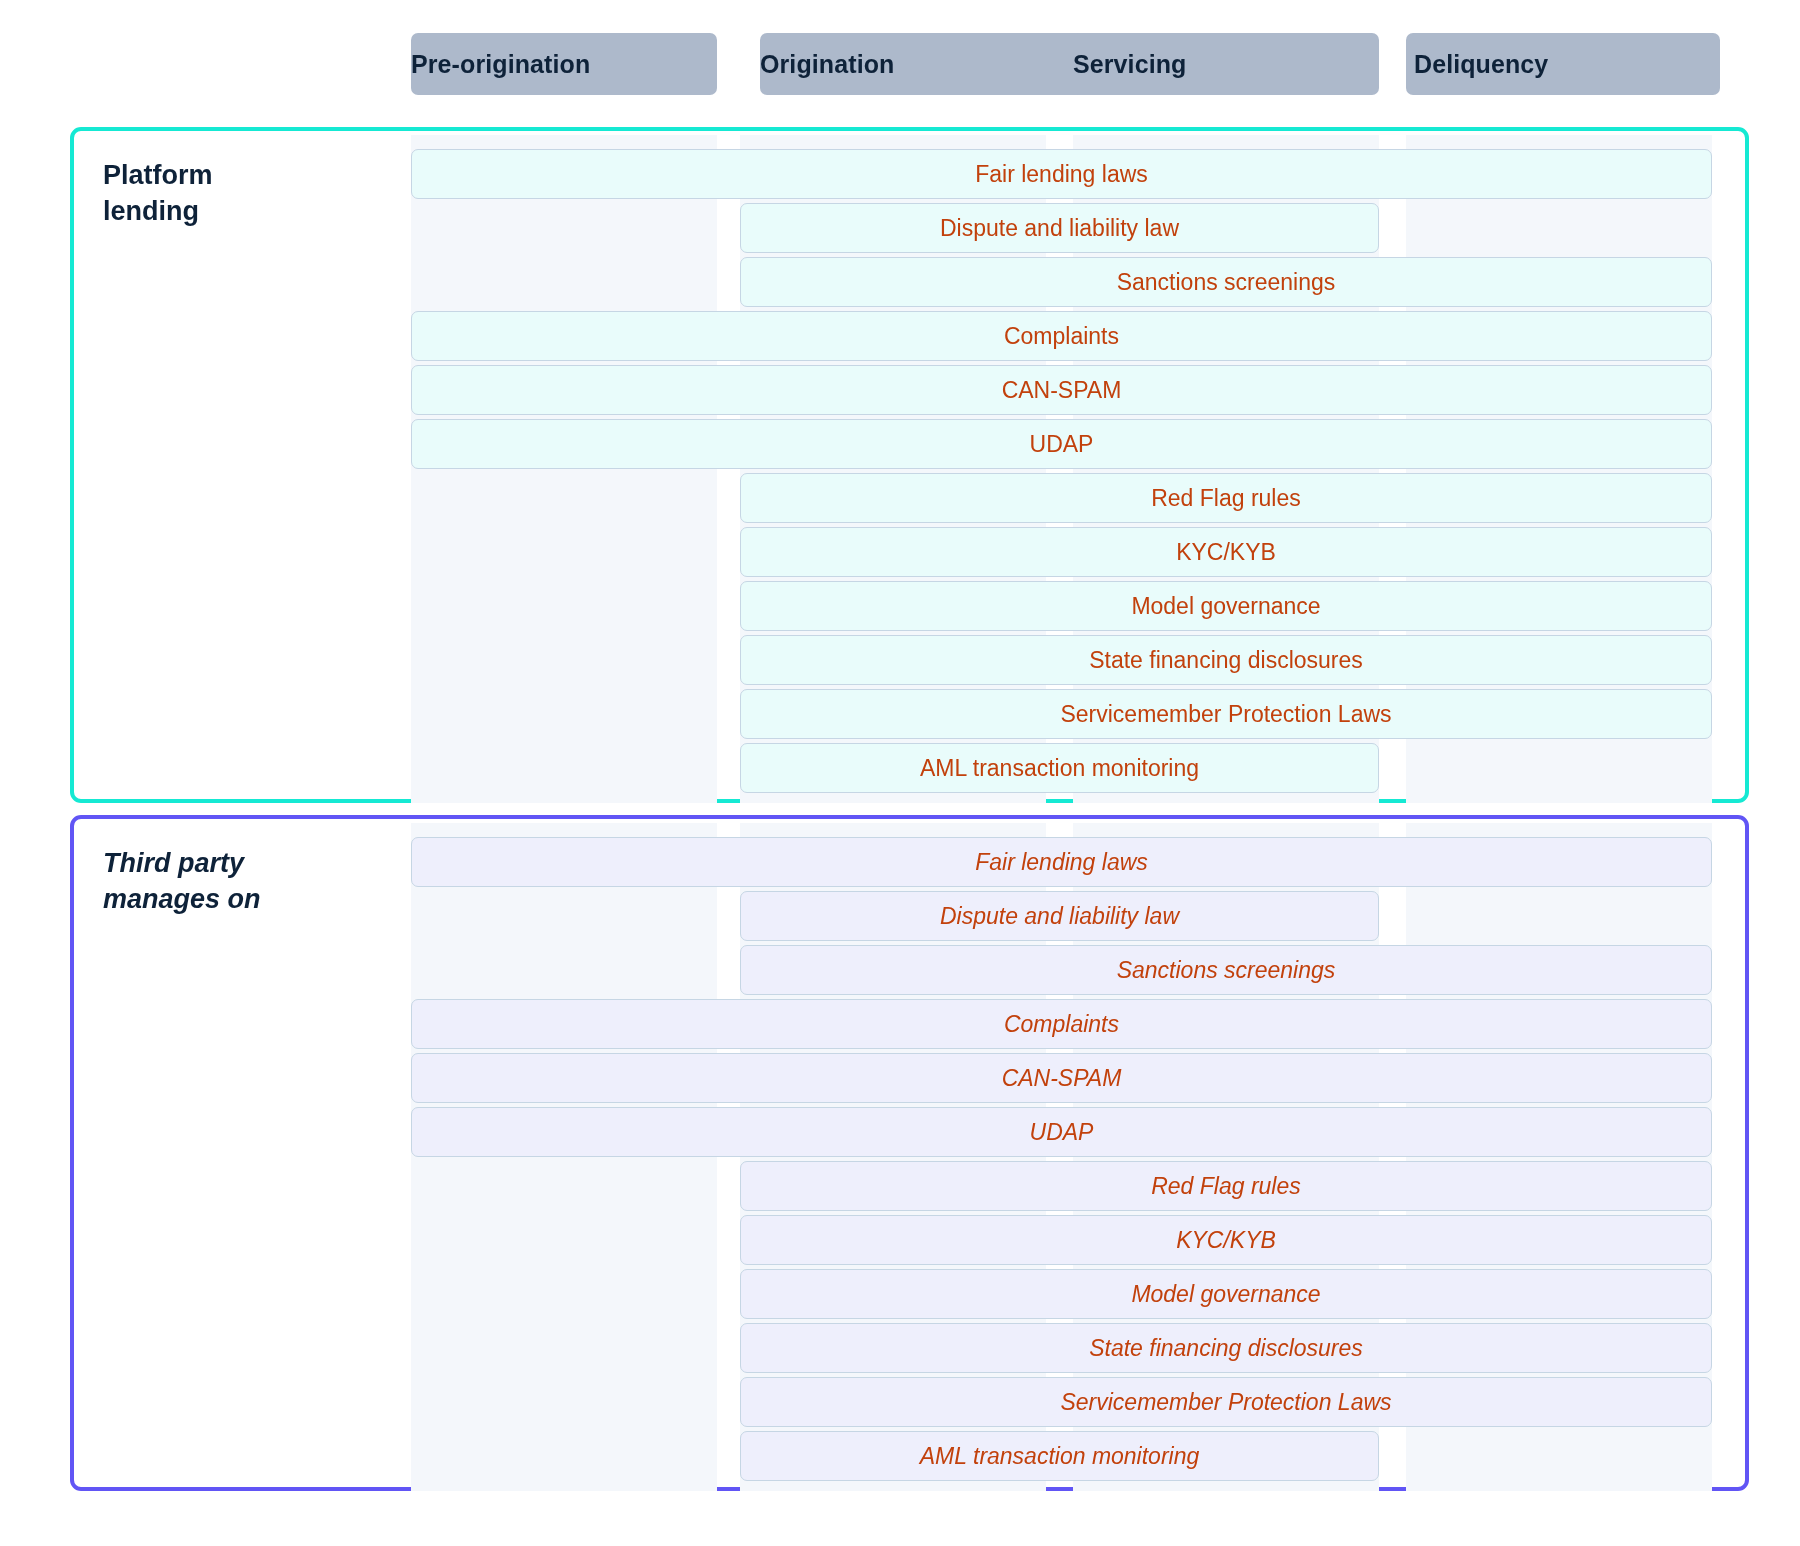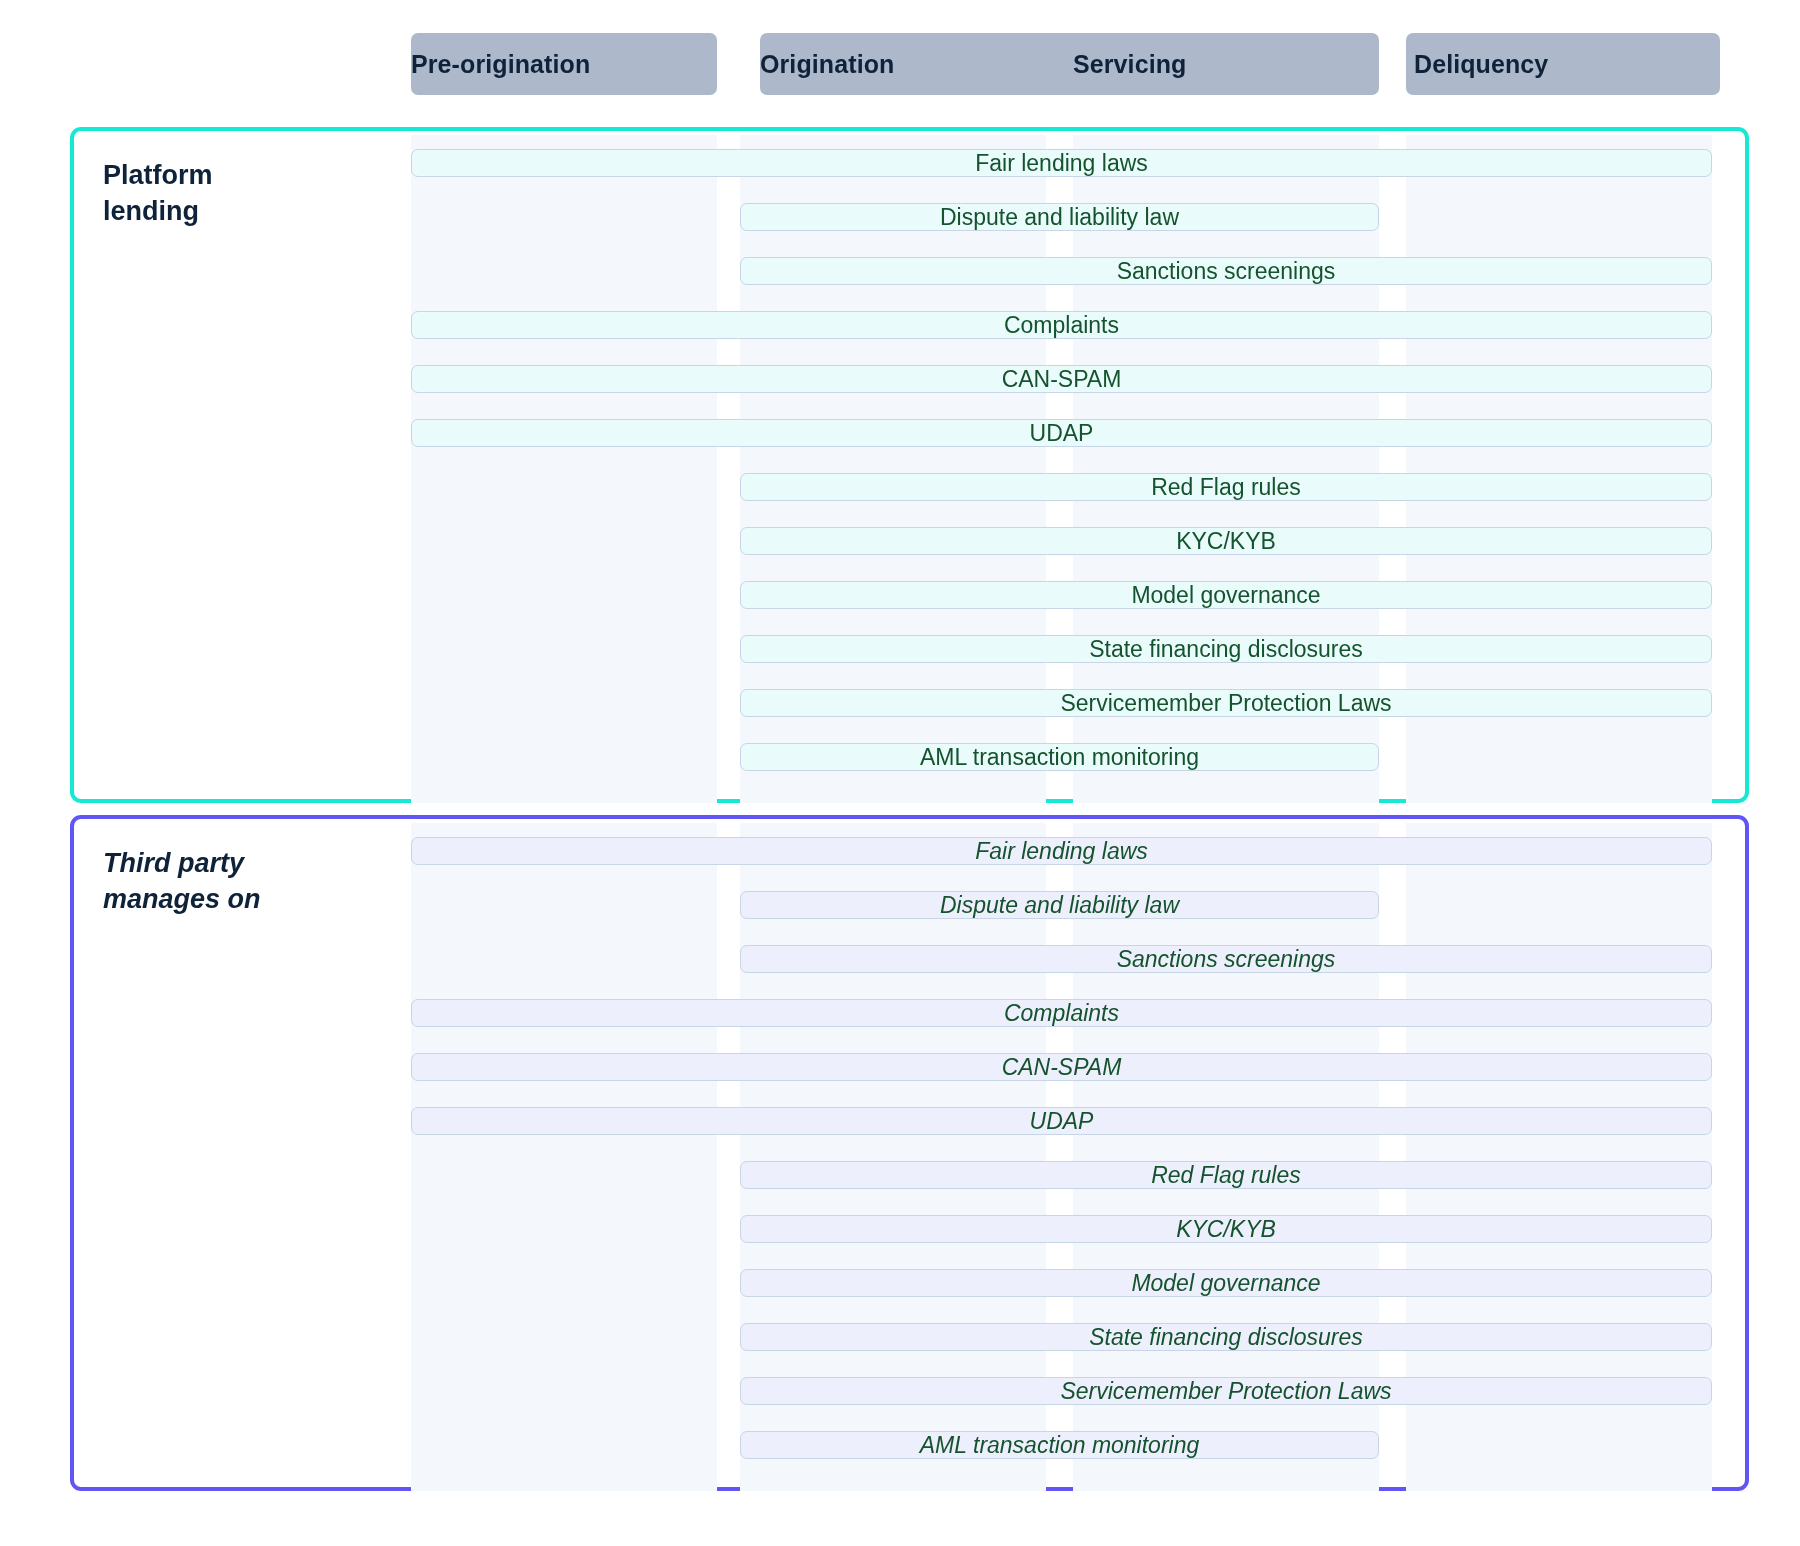"Fair lending laws" .bar { color: #14532d -> #c2410c; height: 28px -> 50px }
